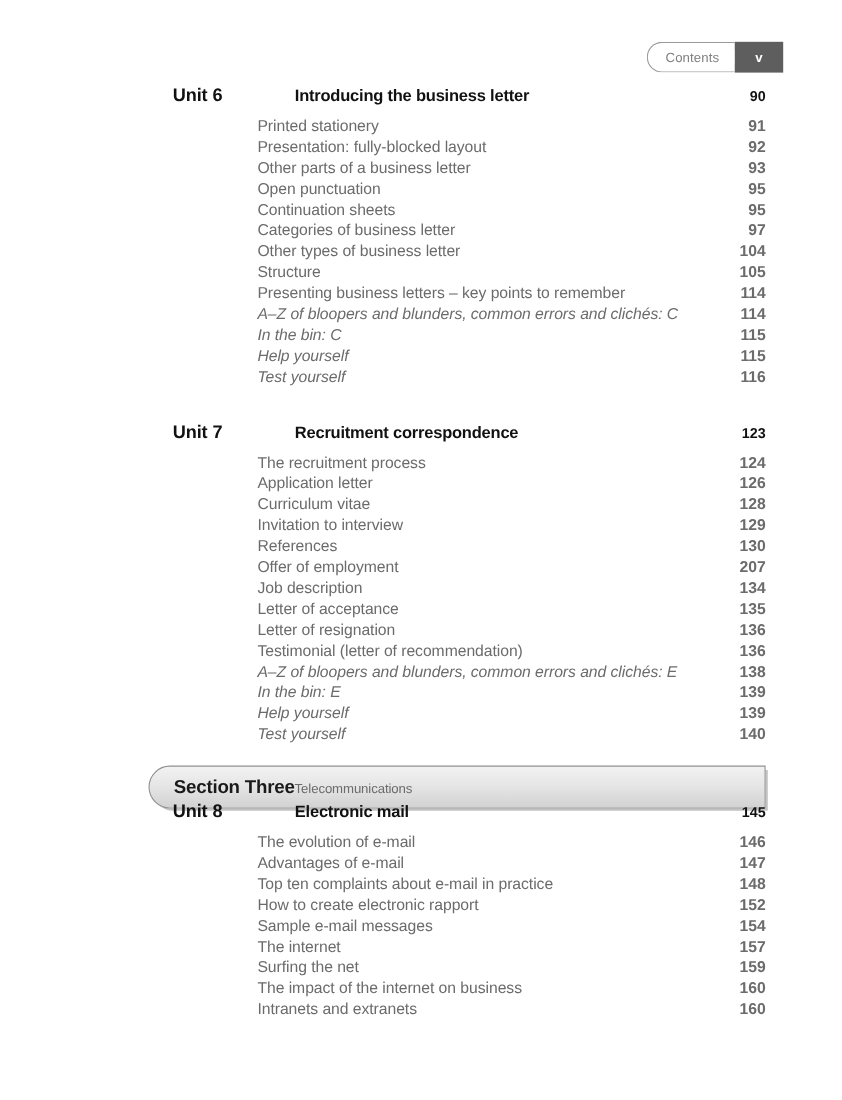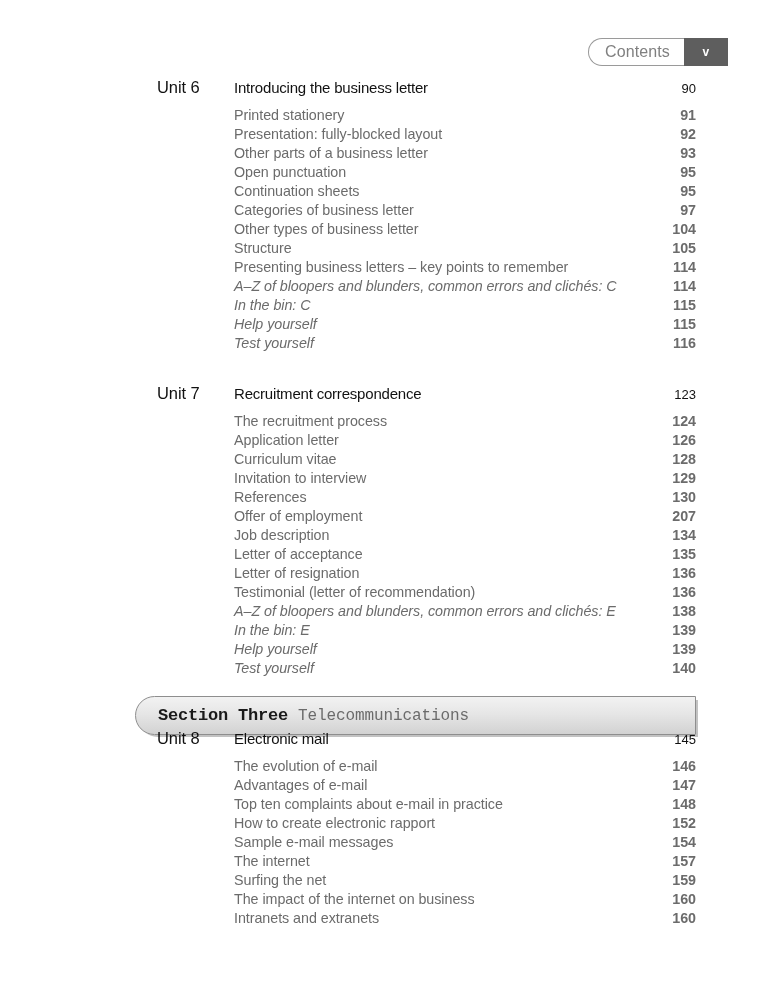"Contents" .contents-tab-label { font-size: 16px -> 12px }
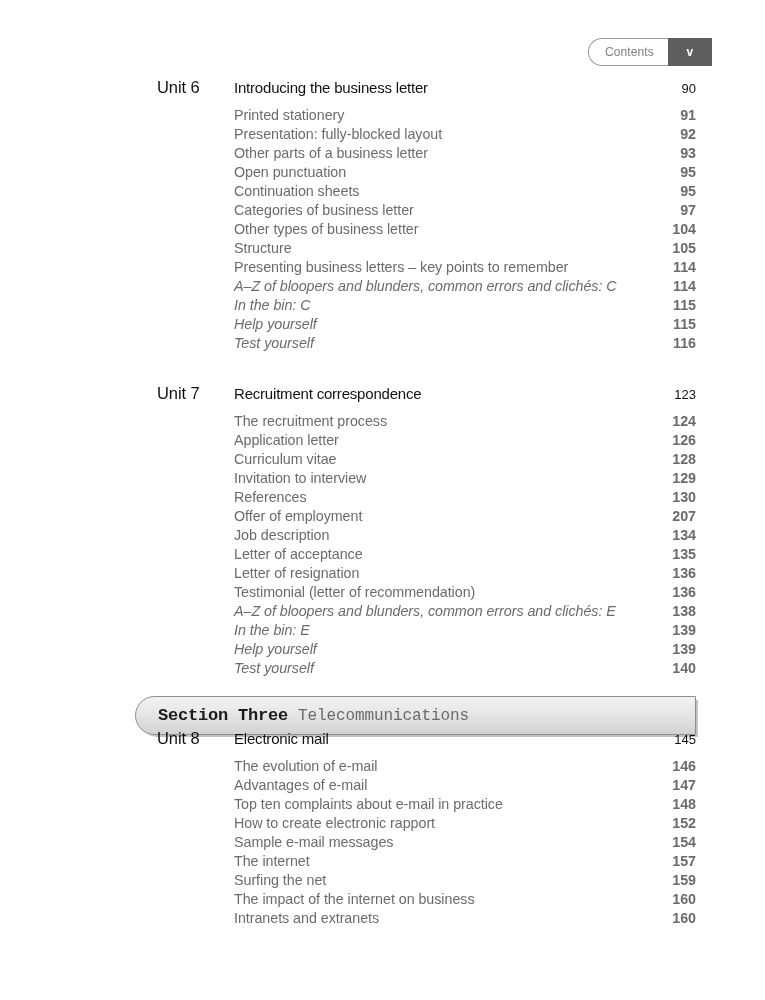"Unit 6" .unit-row { font-weight: normal -> bold; gap: none -> 34px }
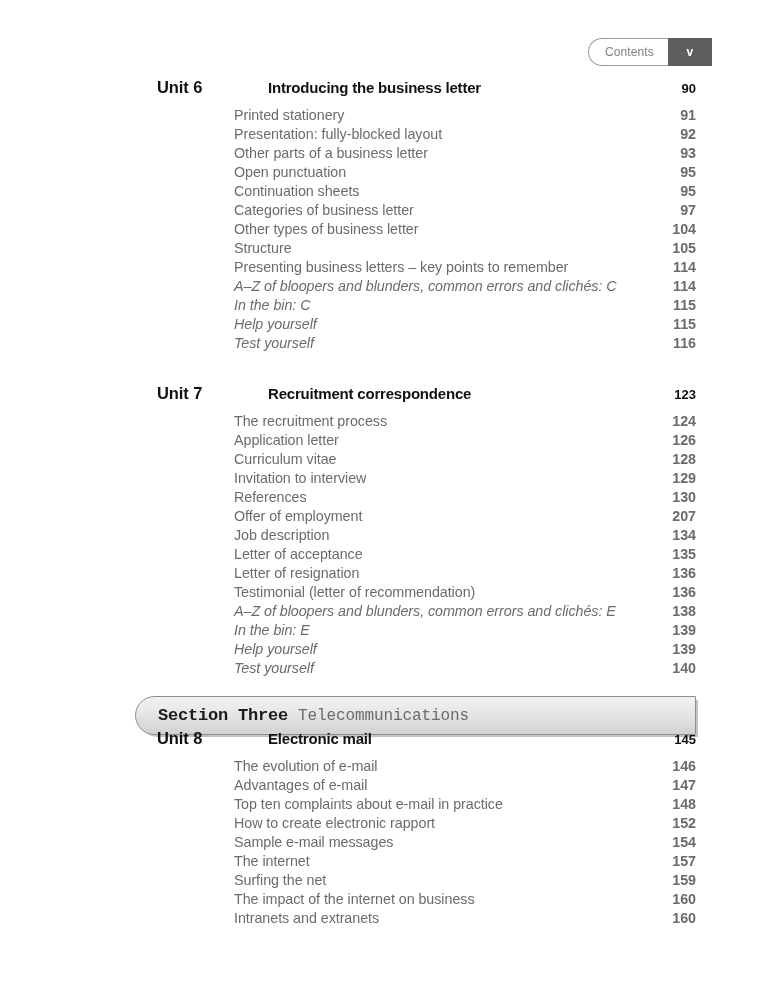"Section Three" .section-banner-inner { font-family: Liberation Mono, monospace -> none }
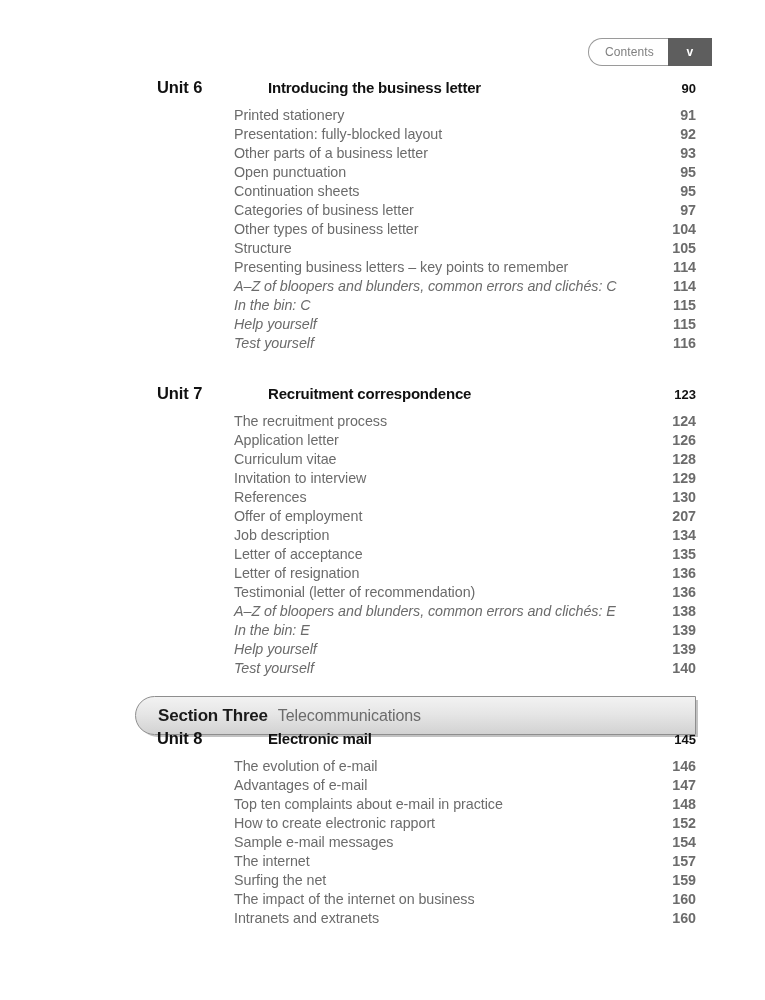"Telecommunications" .section-subtitle { font-size: 16px -> 12px; margin-left: 10px -> none }
